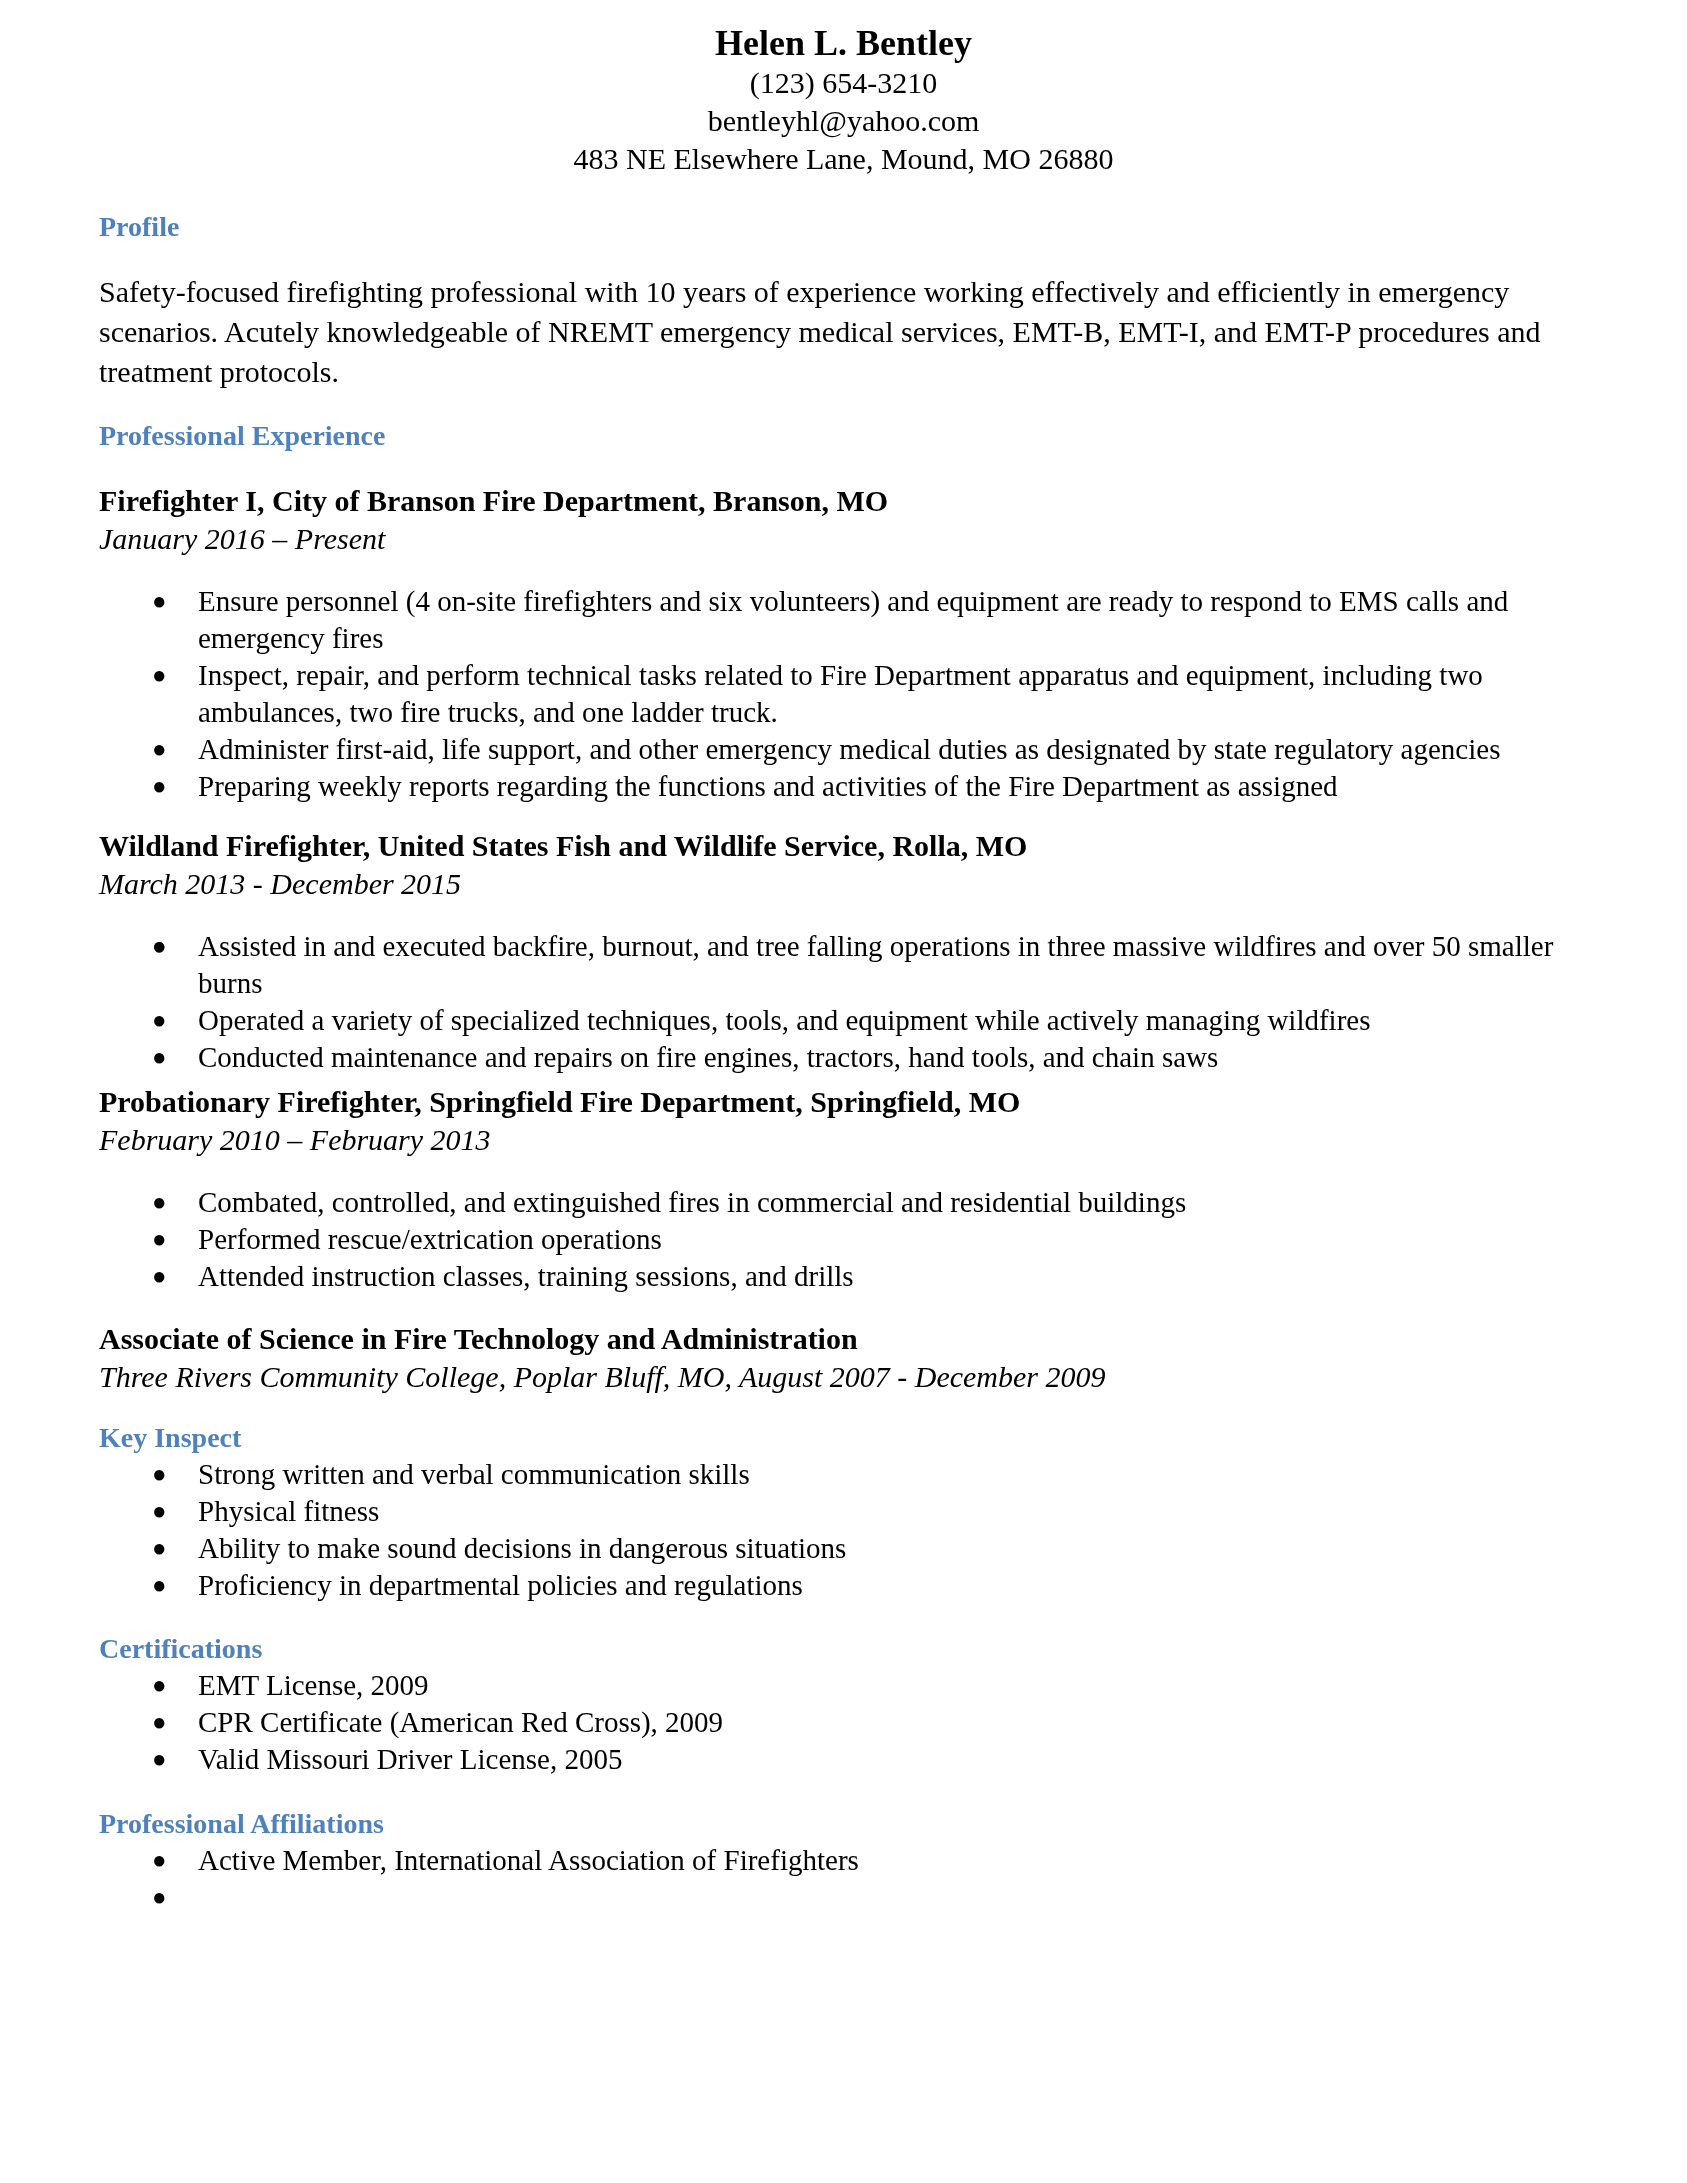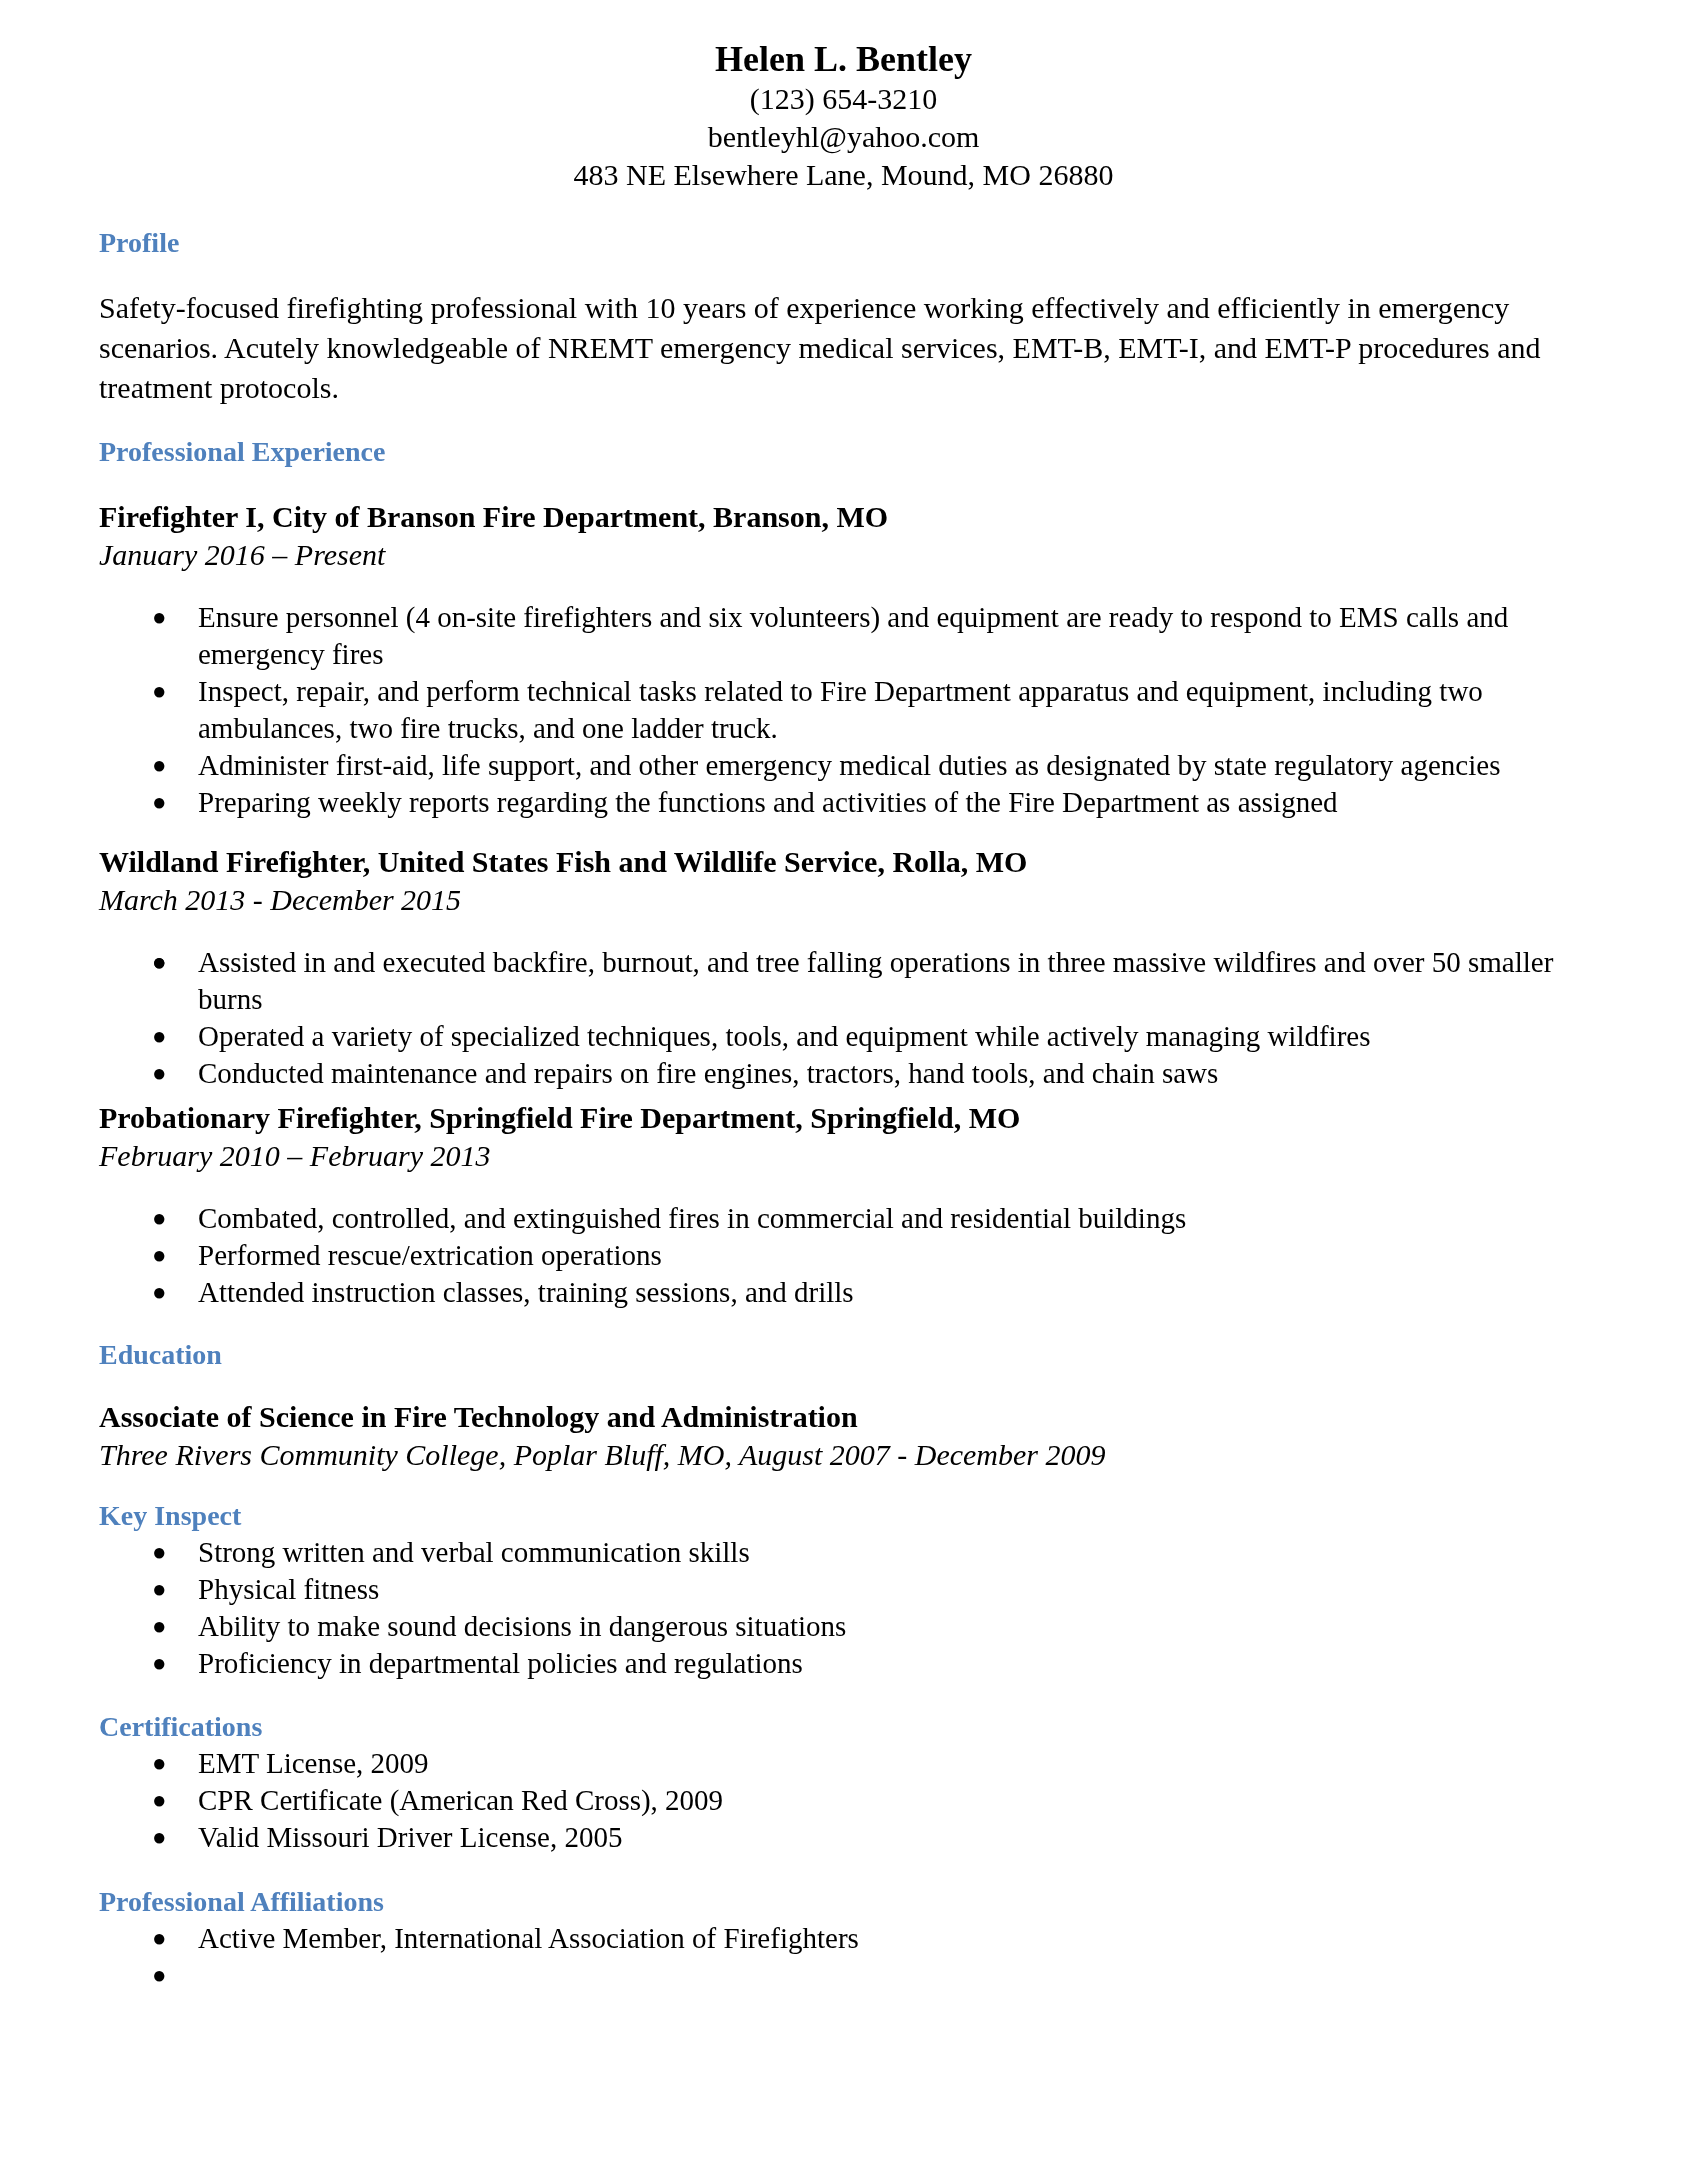"Helen L. Bentley" .header { padding-top: 38px -> 22px }
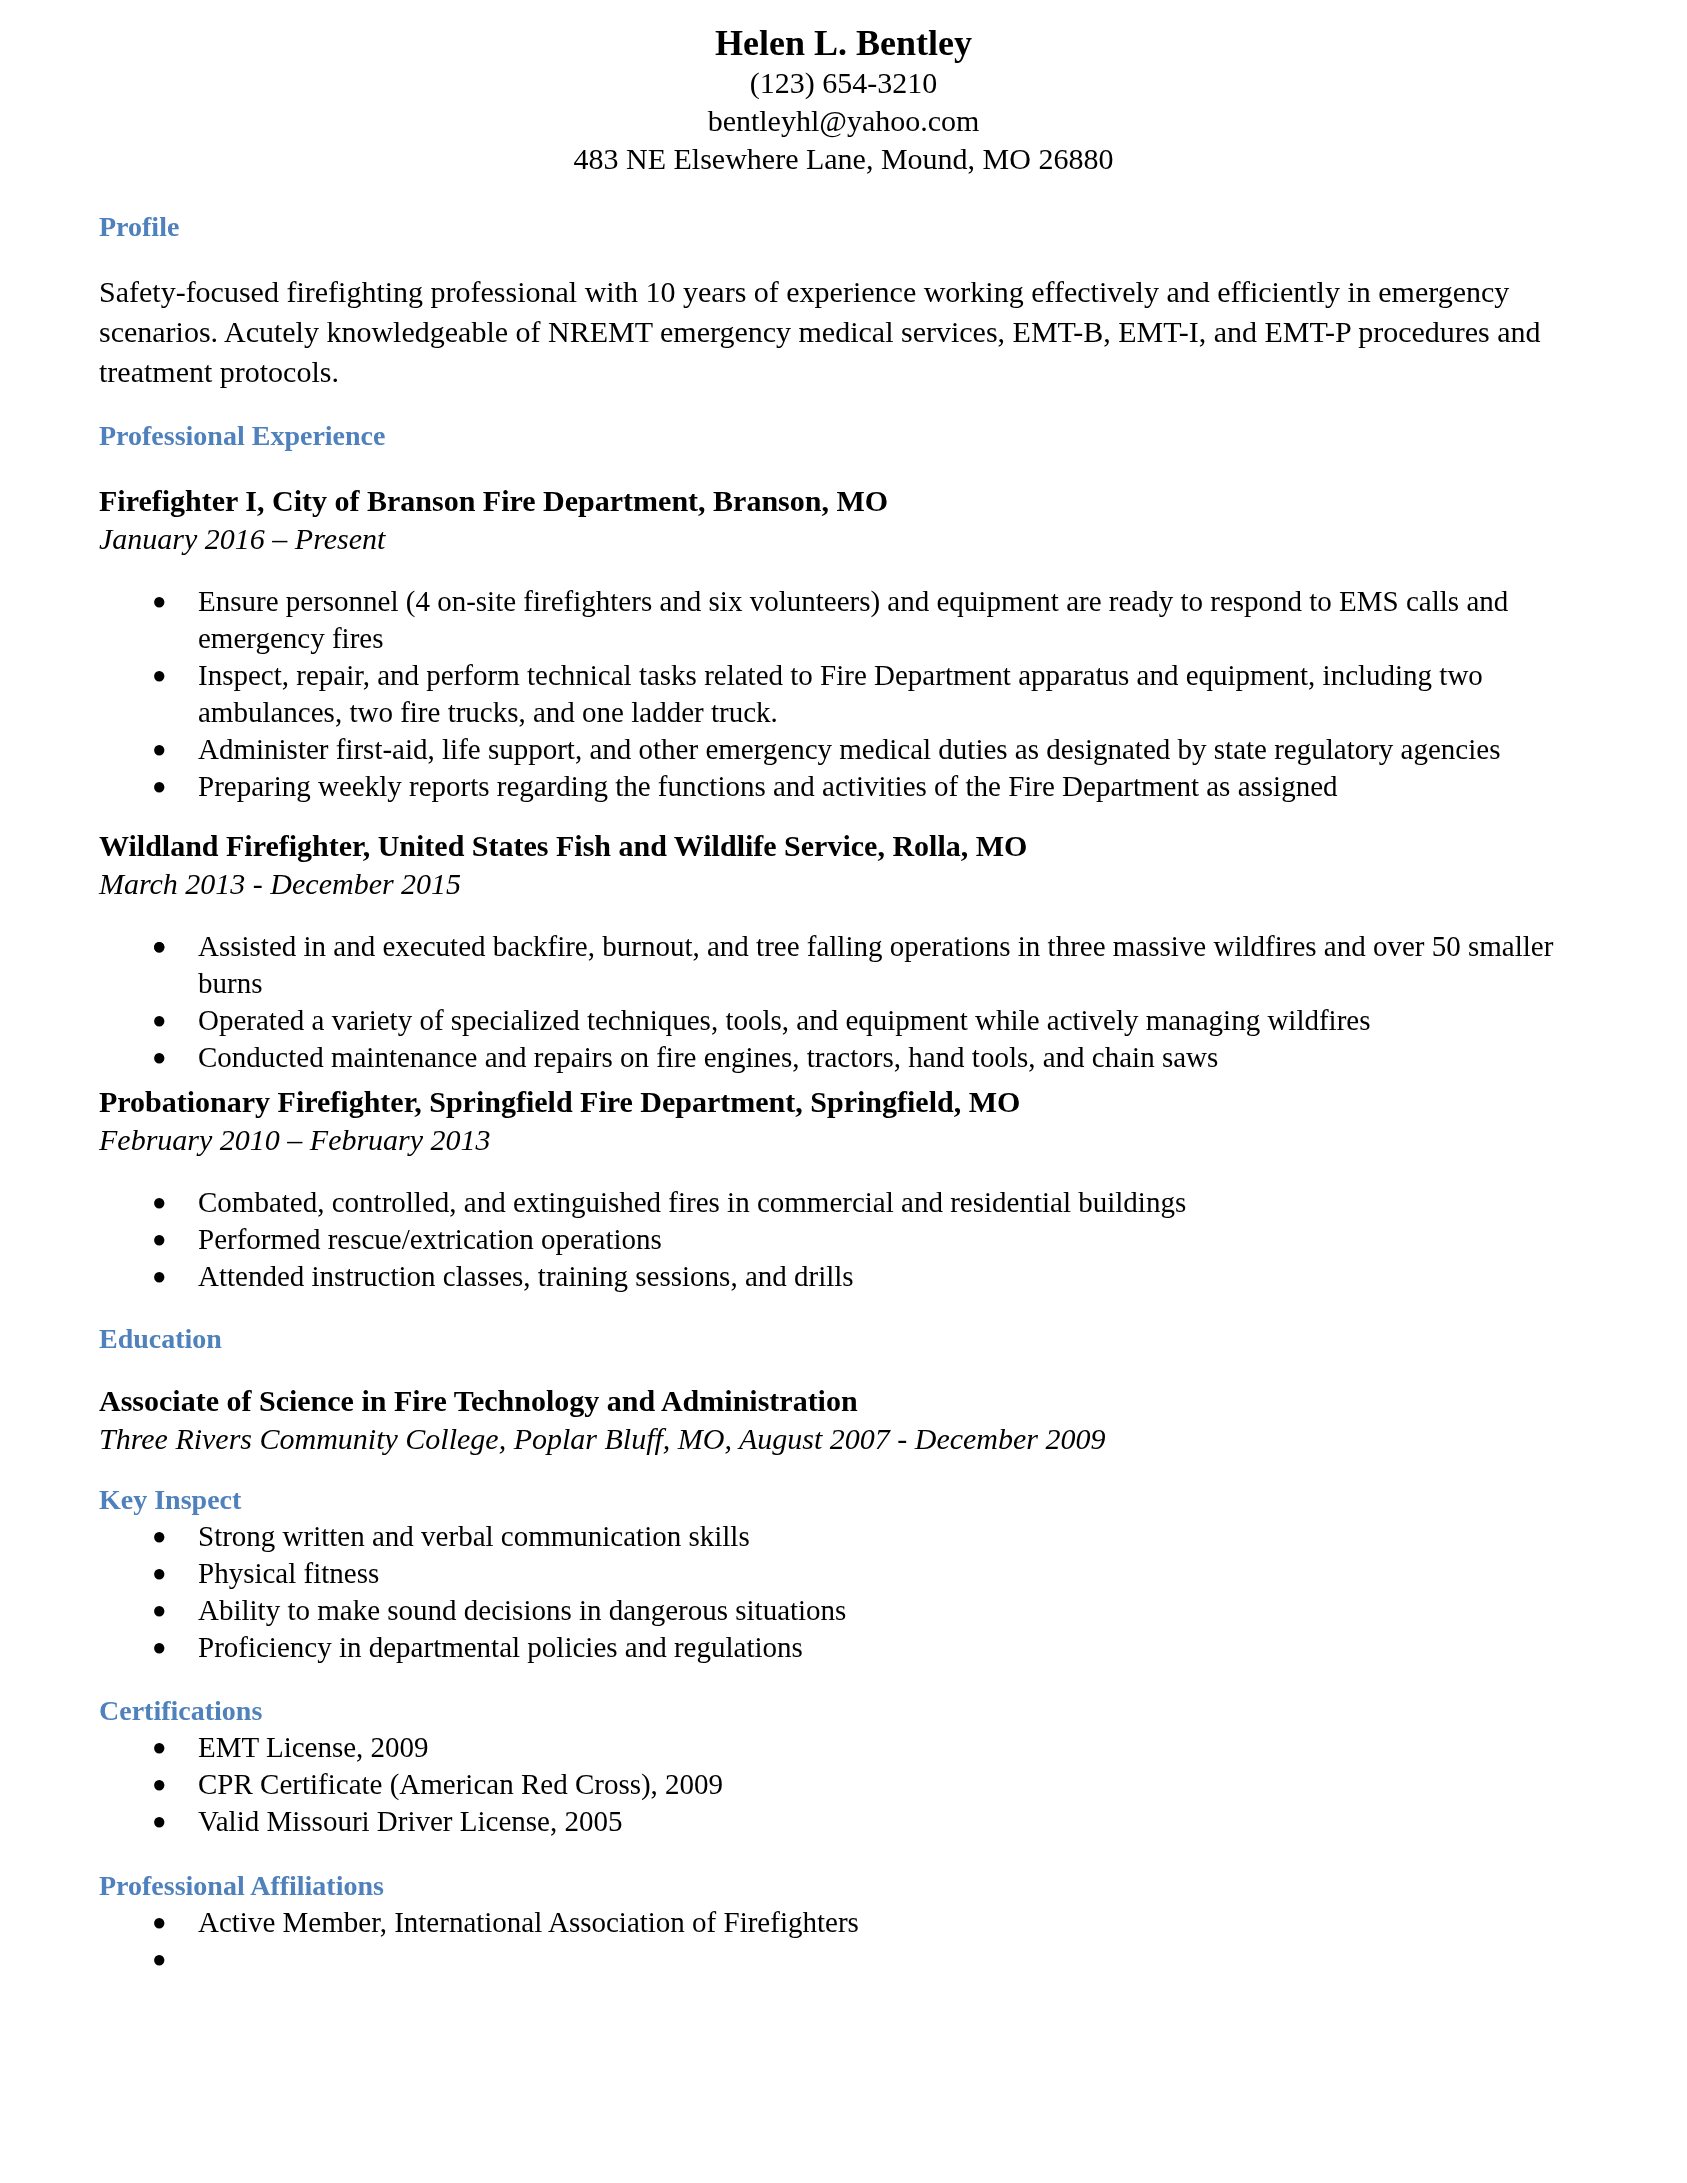"Education" div.section-heading { html: <div>Education</div> -> none }
